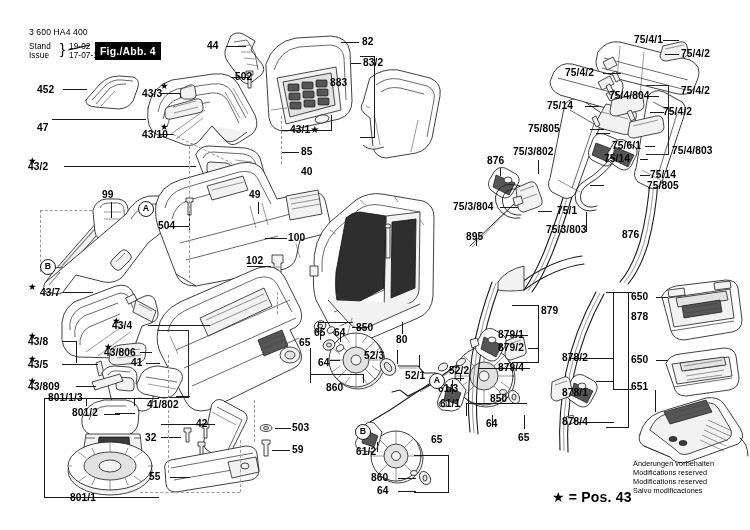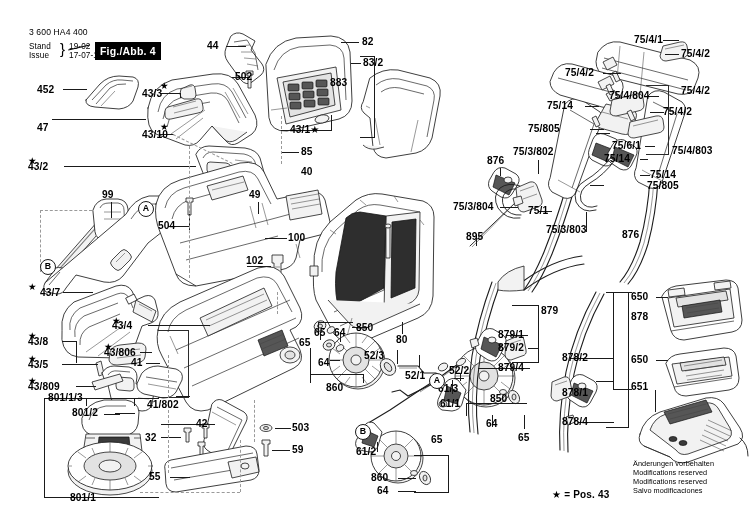"75/1" div.lbl { left: 528px -> 557px }
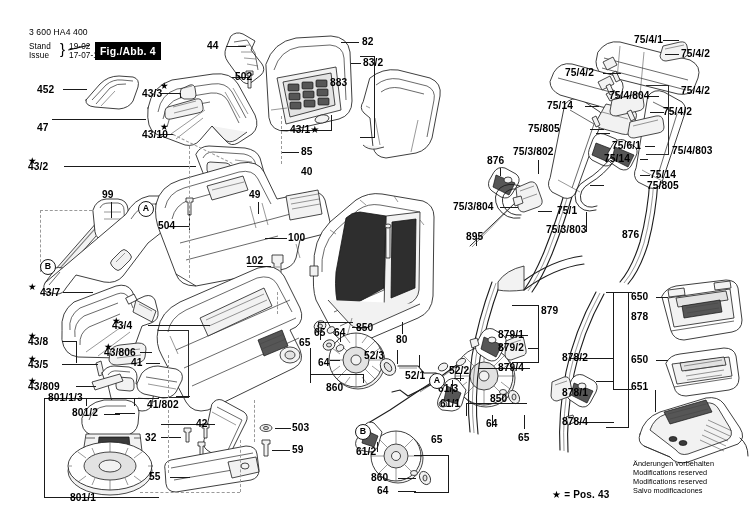"★ = Pos. 43" #footer-note { font-size: 10px -> 14px }
